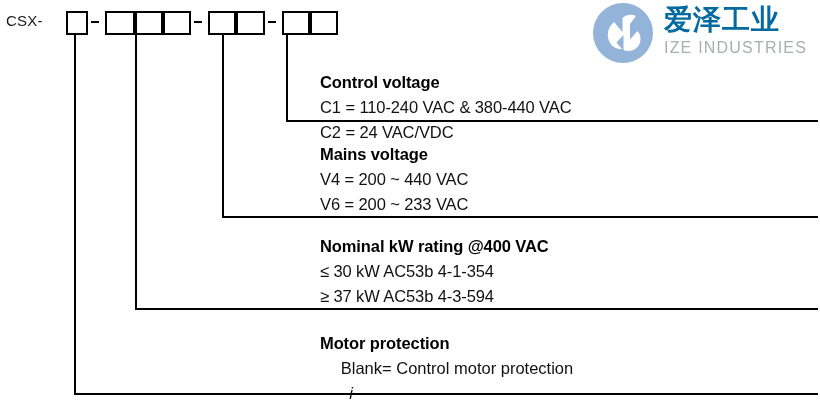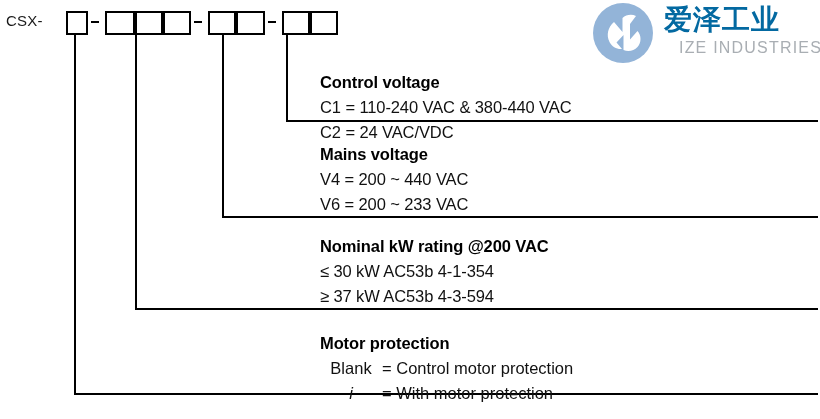"IZE INDUSTRIES" .logo-en { margin-left: 15px -> none }
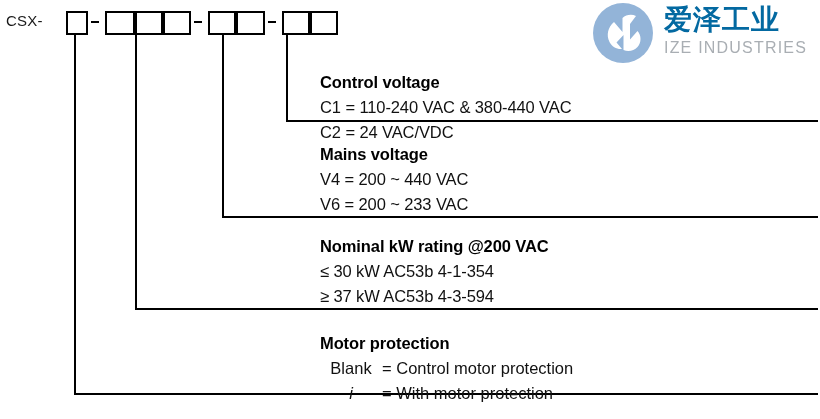"Nominal kW rating @200 VAC" div.g-title { text: @200 -> @400 }
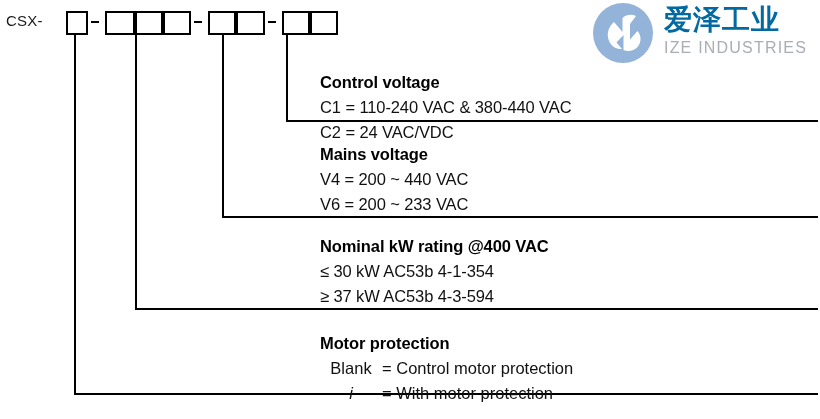"Blank" .mp-key { text-align: center -> right }
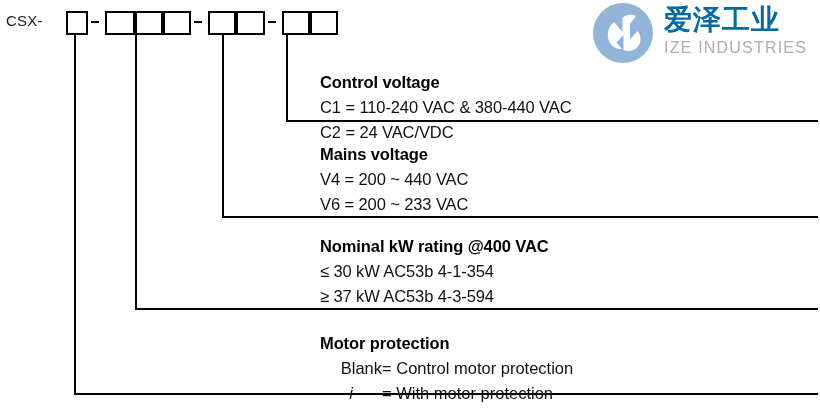"= With motor protection" span.mp-val { html: <span>= With motor protection</span> -> none }
